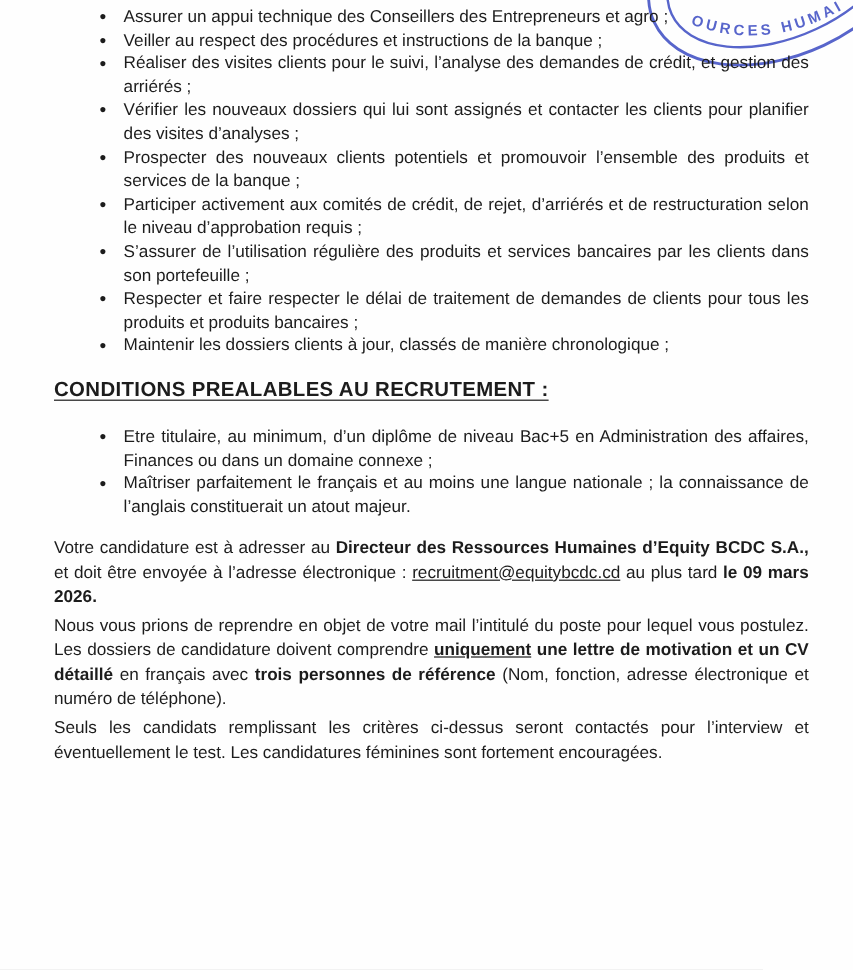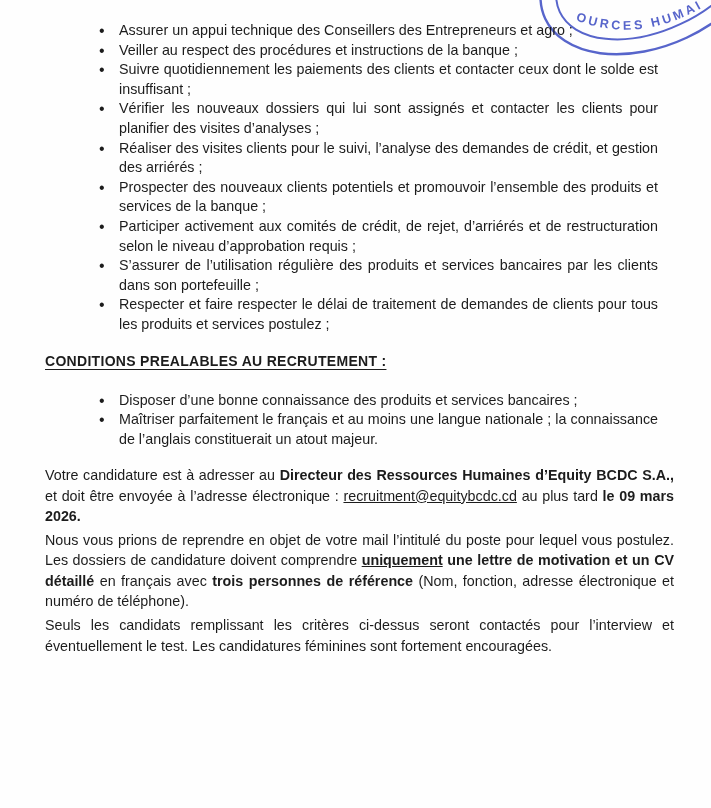"Assurer un appui technique des" ul.doc-list { margin: 16px -> 0 }
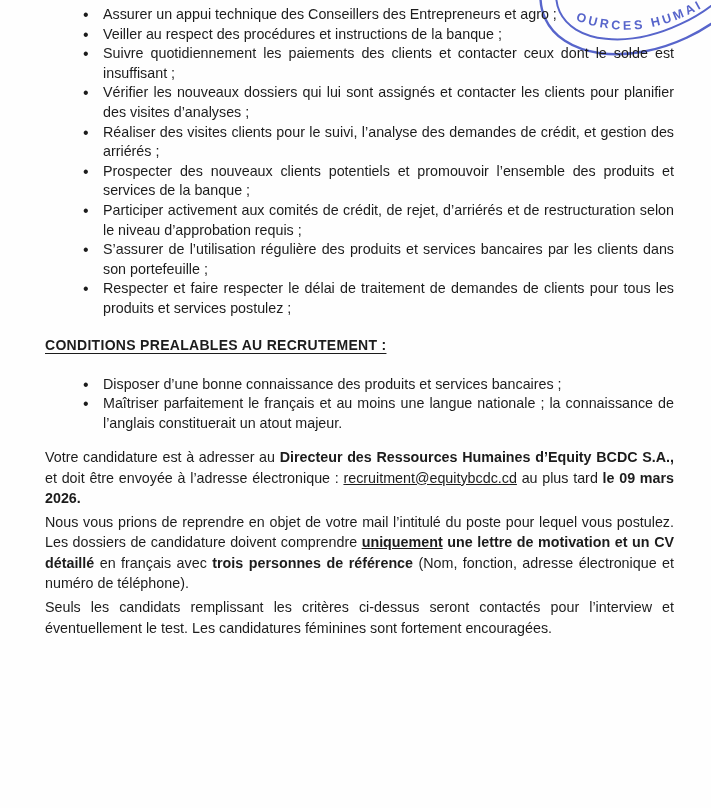"Suivre quotidiennement les paiements des" li { html: <li>Suivre quotidiennement les paiements des clients et contacter ceux dont le solde est insuffisant ;</li> -> none }
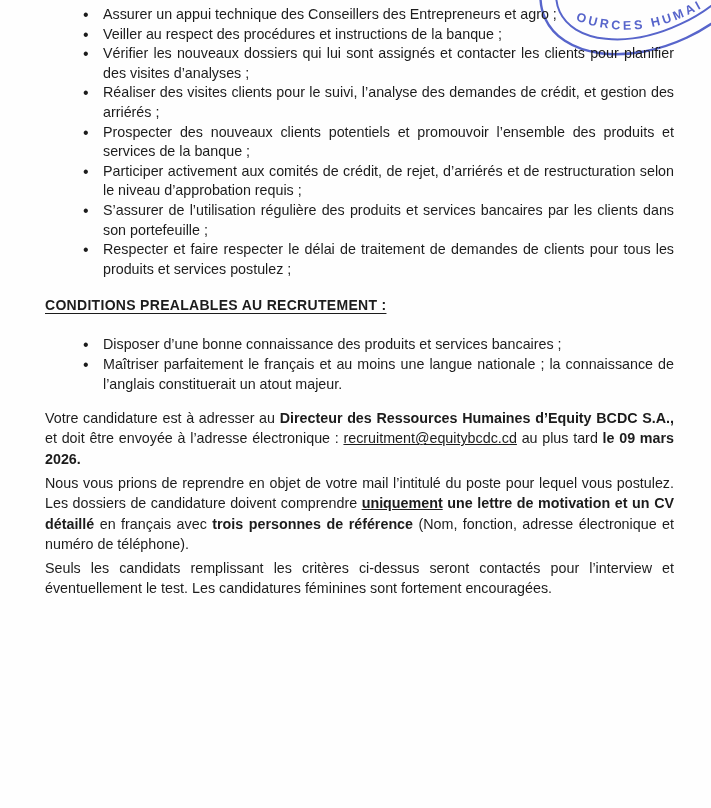"Vérifier les nouveaux dossiers qui" li { order: before "Réaliser des visites clients pour" -> after "Réaliser des visites clients pour" }
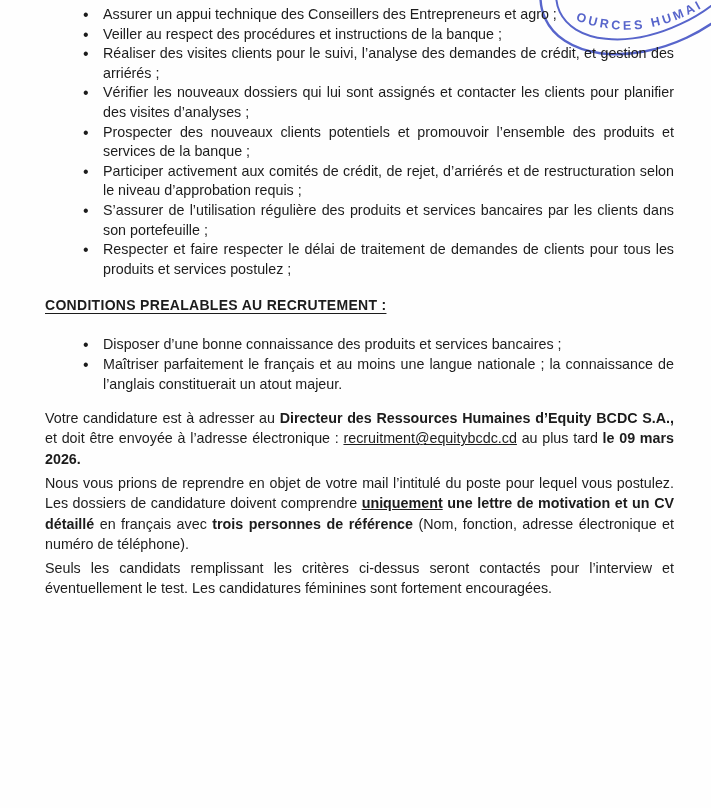"Respecter et faire respecter le" li { text: services postulez -> produits bancaires }
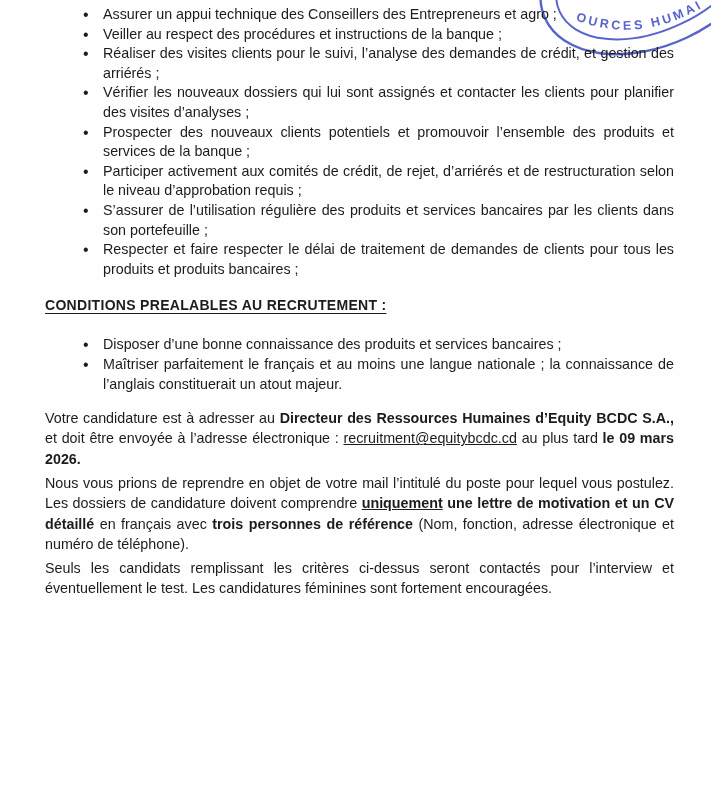"Maintenir les dossiers clients à" li { html: none -> <li>Maintenir les dossiers clients à jour, classés de manière chronologique ;</li> }
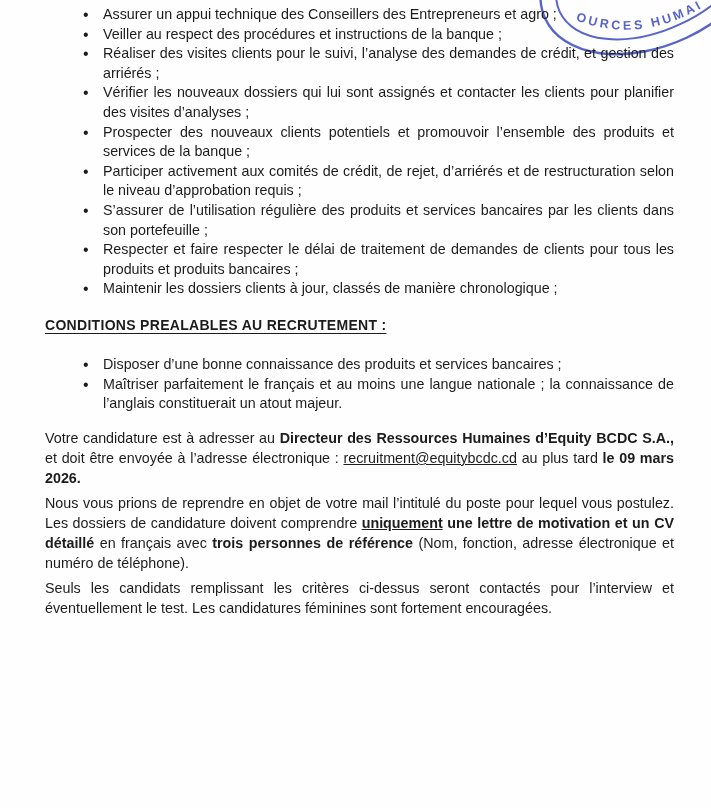"CONDITIONS PREALABLES AU RECRUTEMENT :" h2.section-heading { font-size: 14px -> 17px }
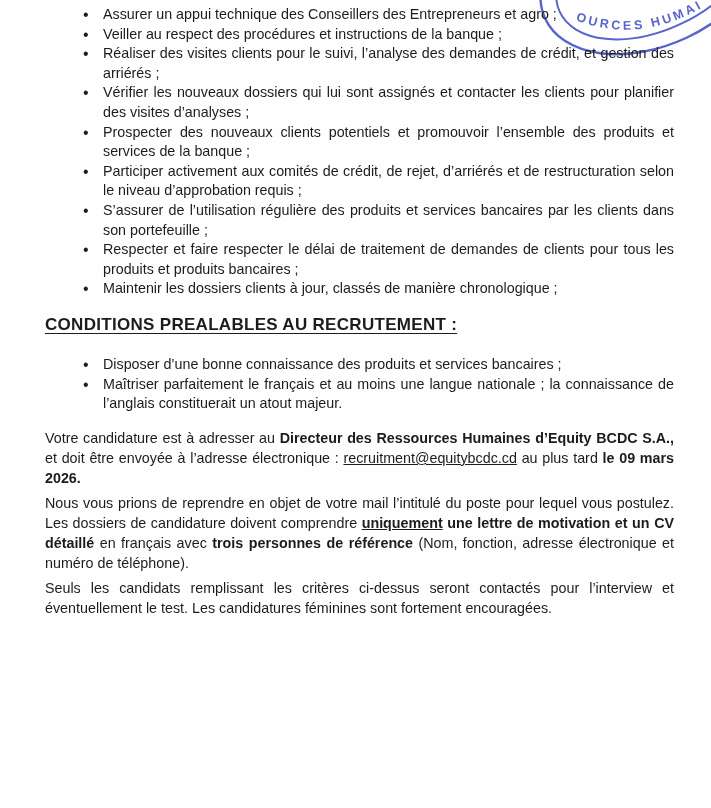"Etre titulaire, au minimum, d’un" li { html: none -> <li>Etre titulaire, au minimum, d’un diplôme de niveau Bac+5 en Administration des affaires, Finances ou dans un domaine connexe ;</li> }
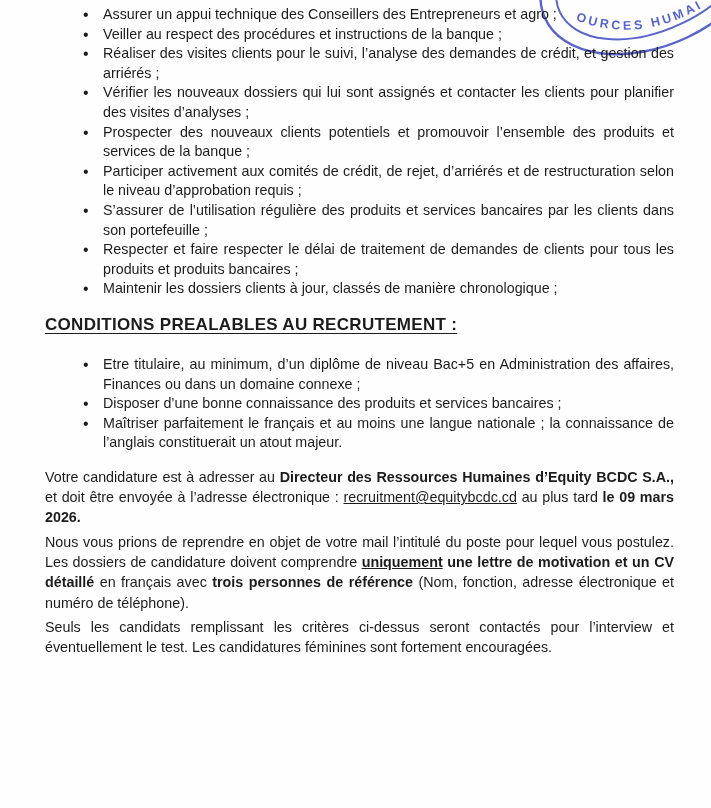"Disposer d’une bonne connaissance des" li { html: <li>Disposer d’une bonne connaissance des produits et services bancaires ;</li> -> none }
